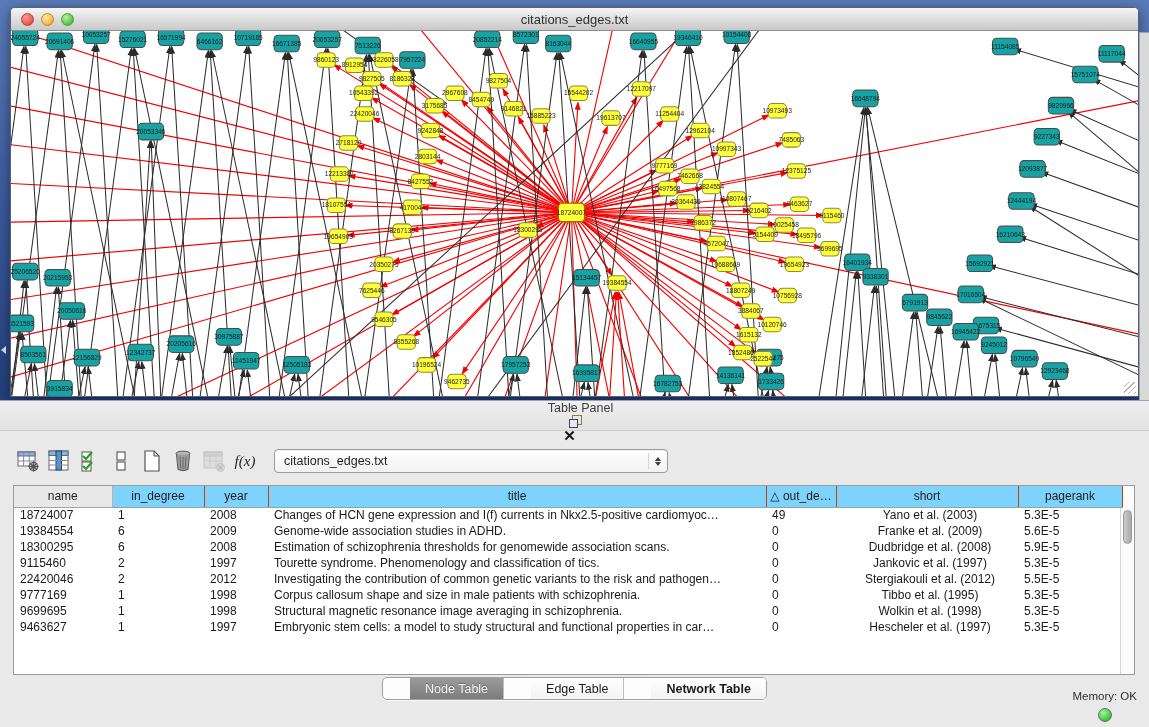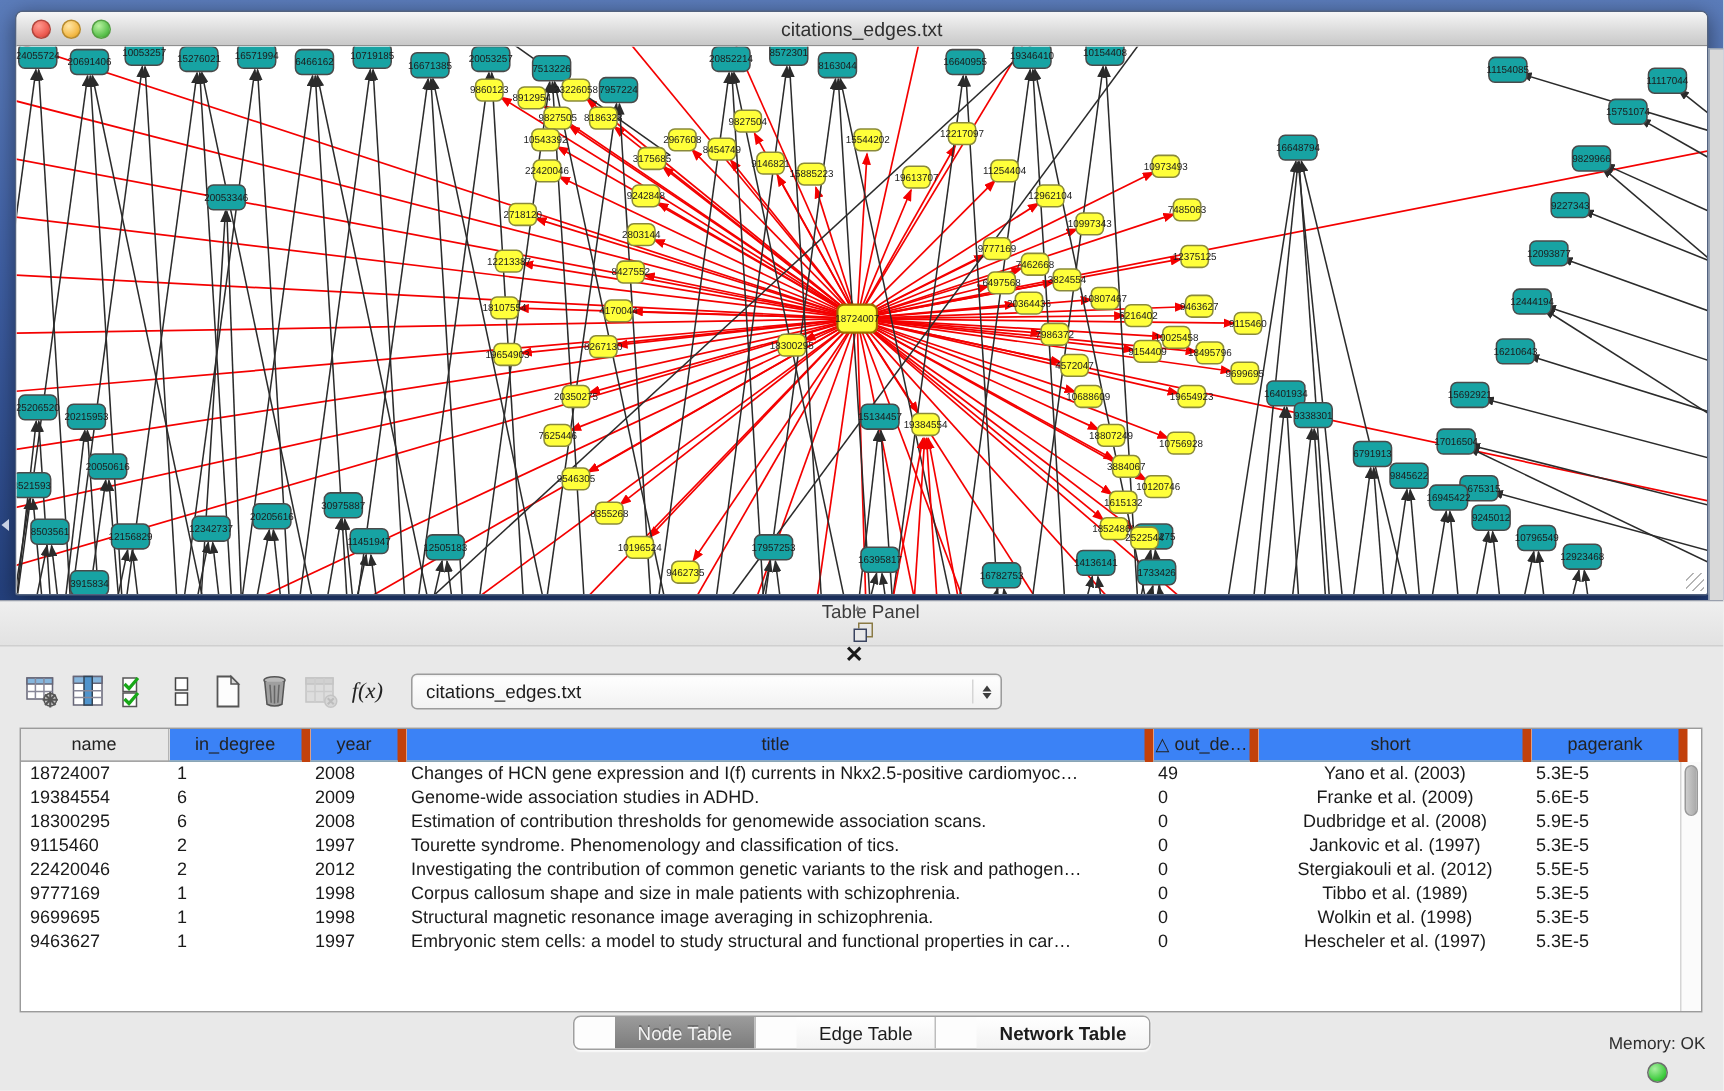"in_degree" table.data th { background: #3b82f6 -> #7dd3fc; border-right: 6px solid #c2410c -> 1px solid #c2410c }
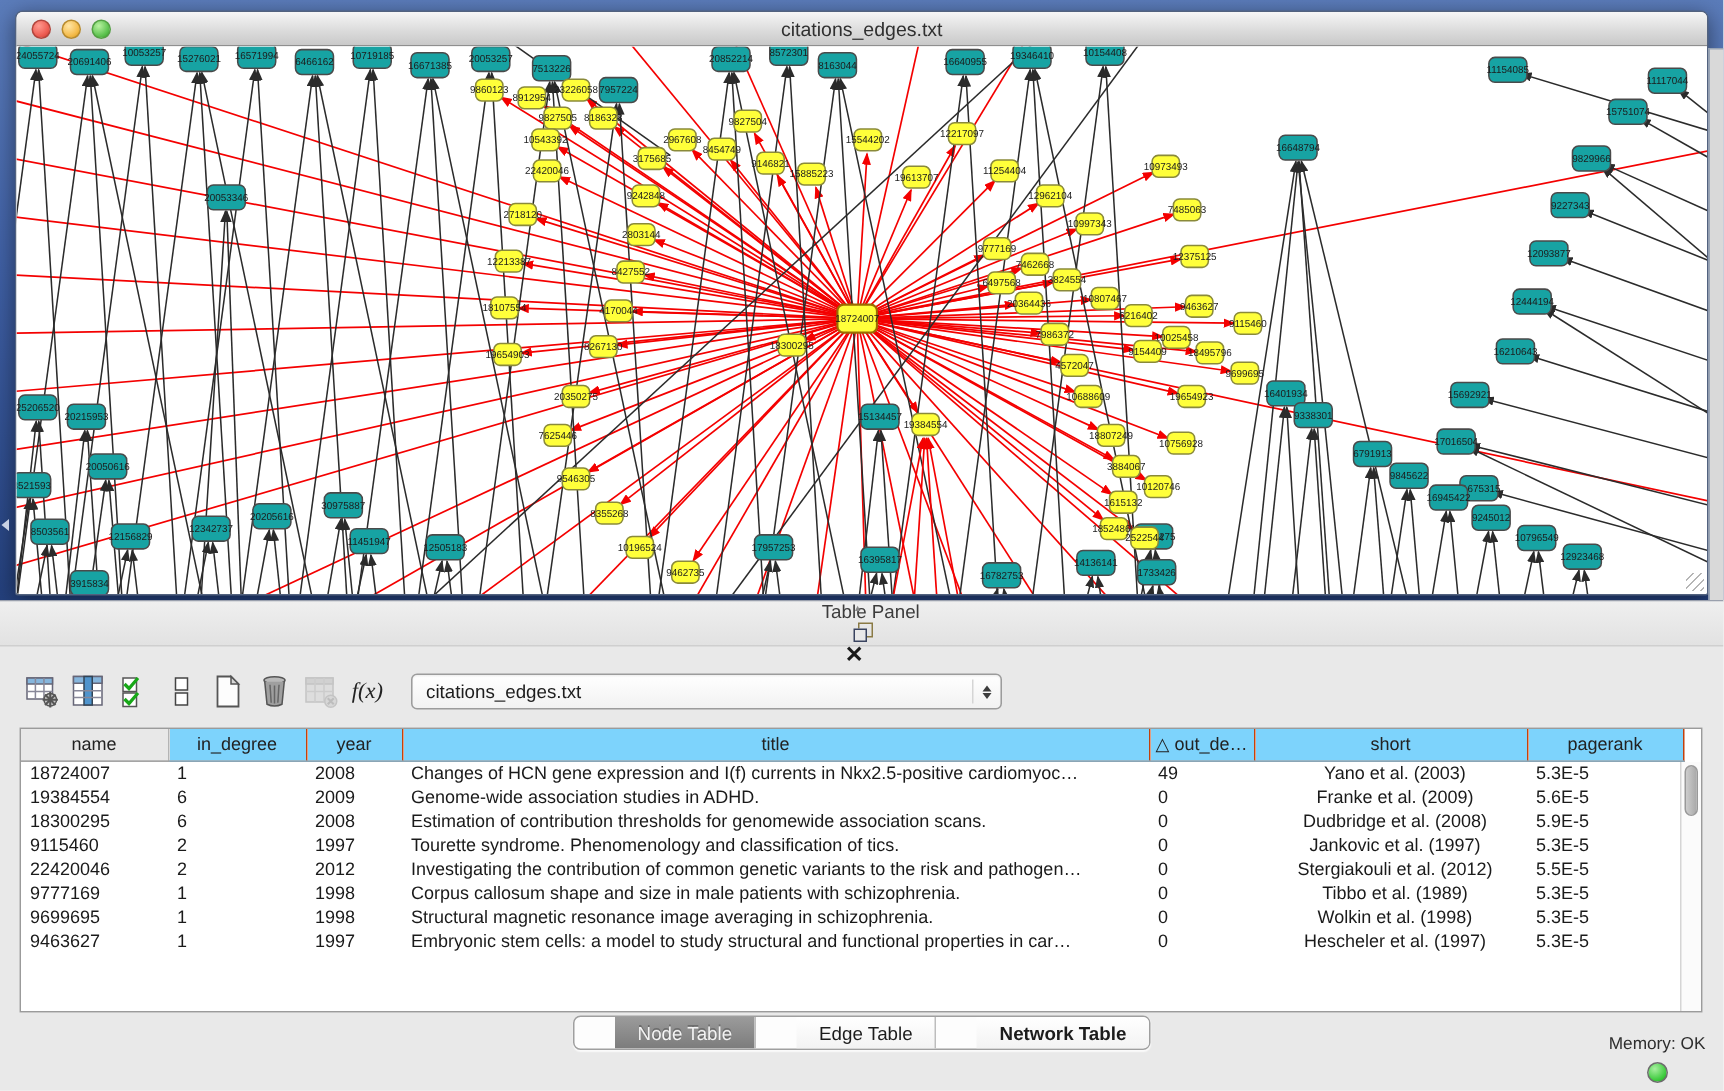"Estimation of contribution thresholds" td { text: contribution -> schizophrenia }
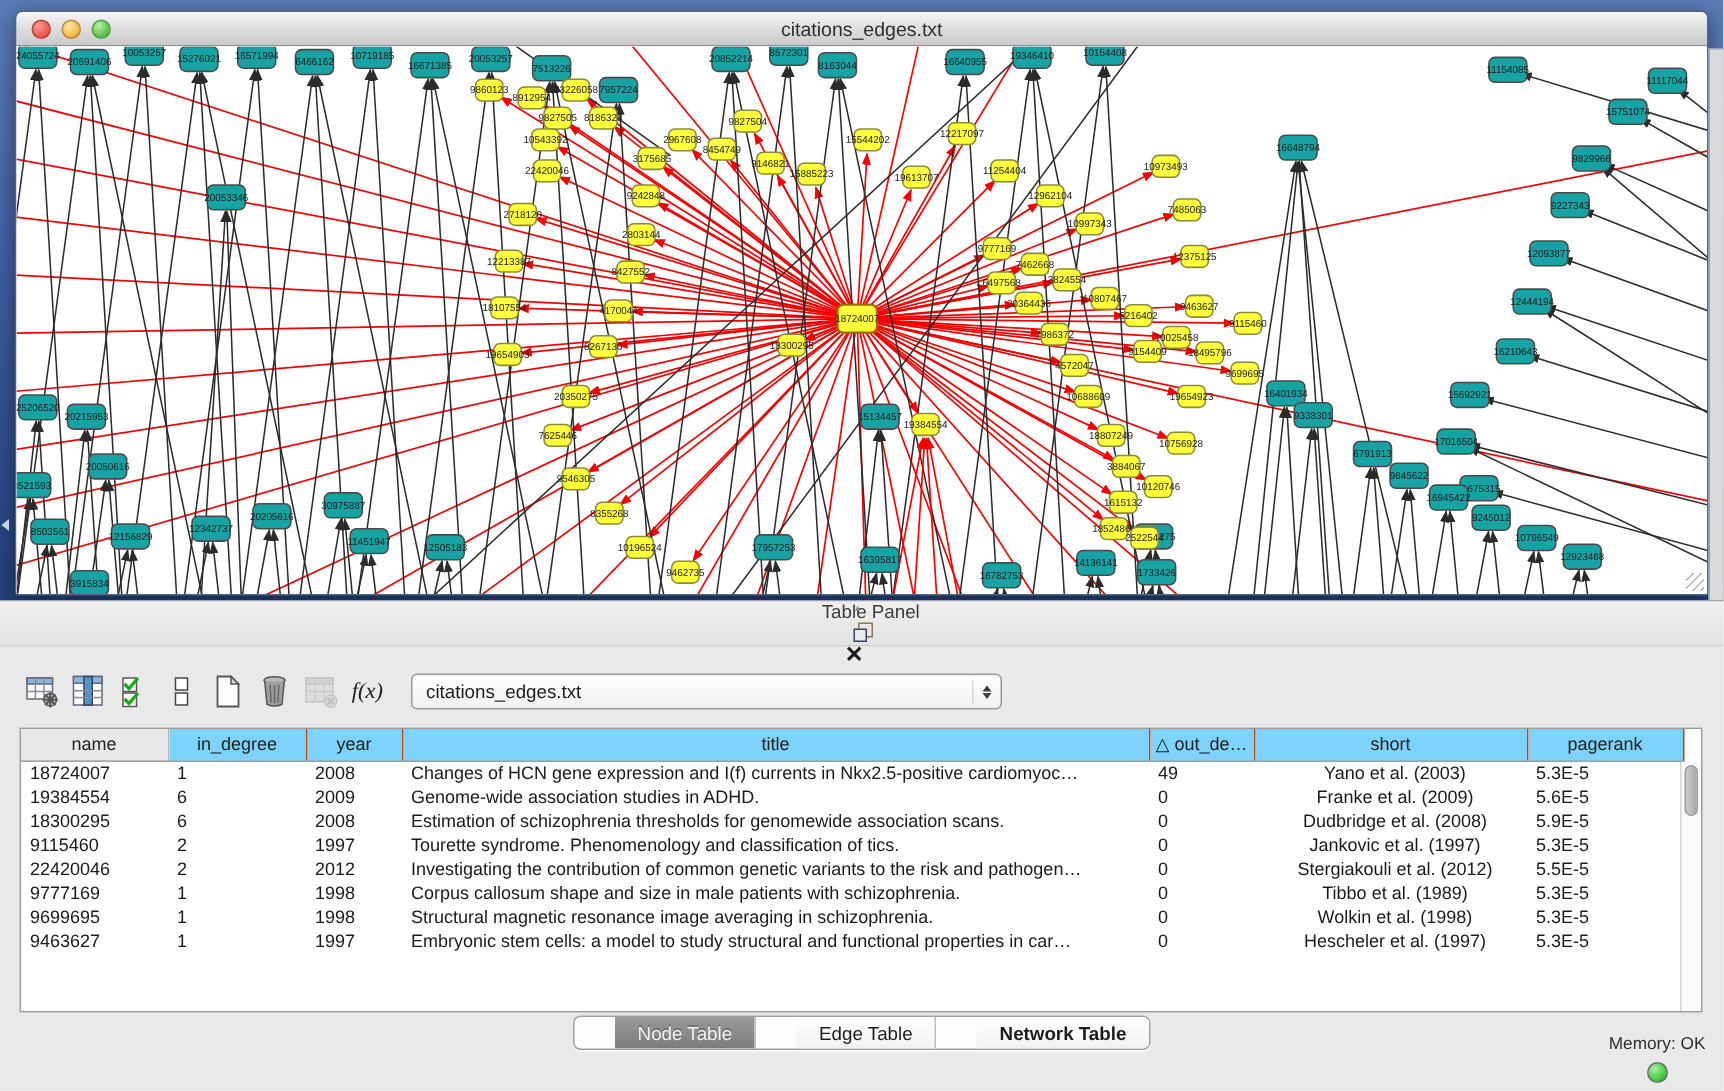"Tibbo et al. (1989)" td.center { text: 1989 -> 1995 }
